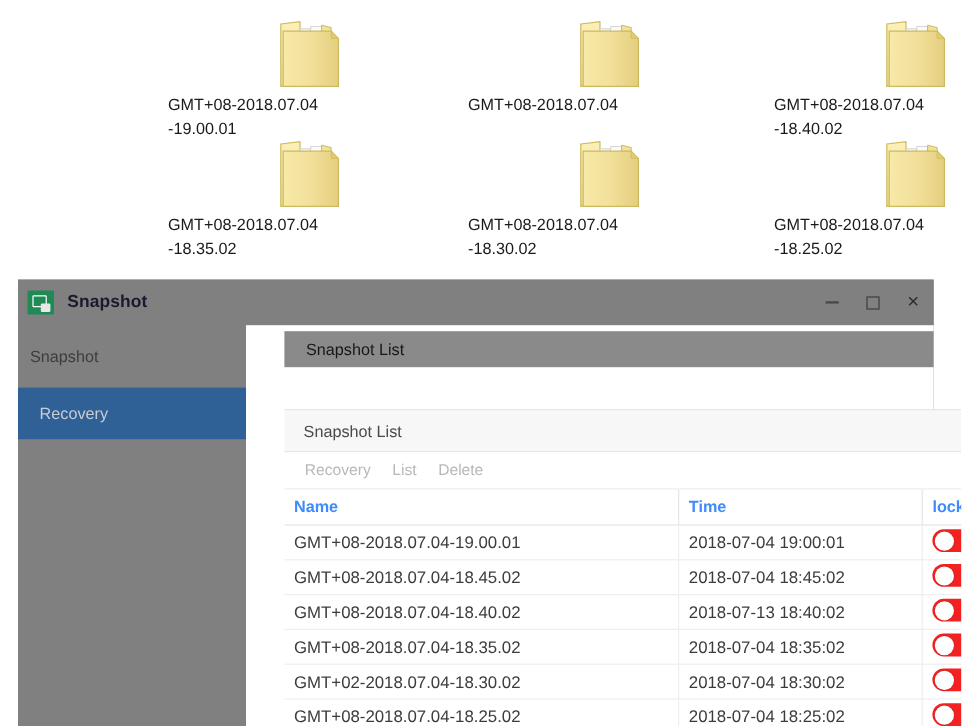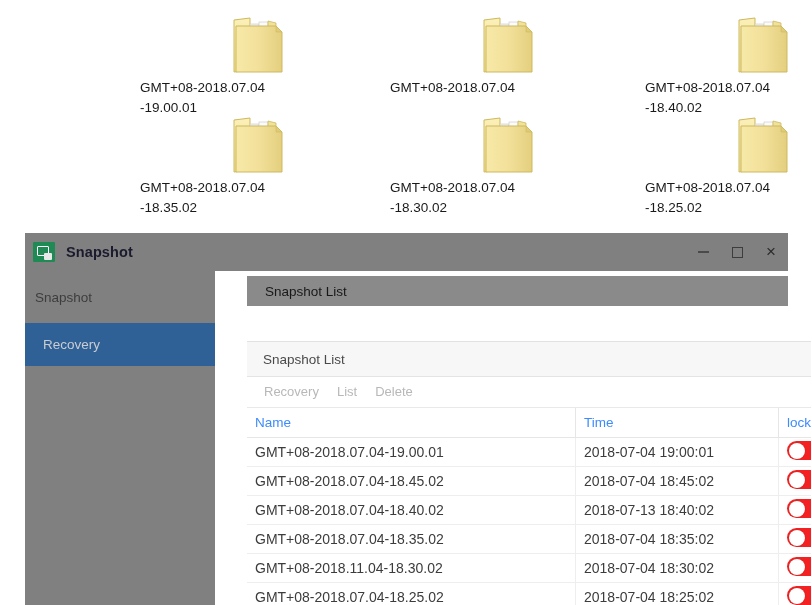"Snapshot" #window { left: 25px -> 15px }
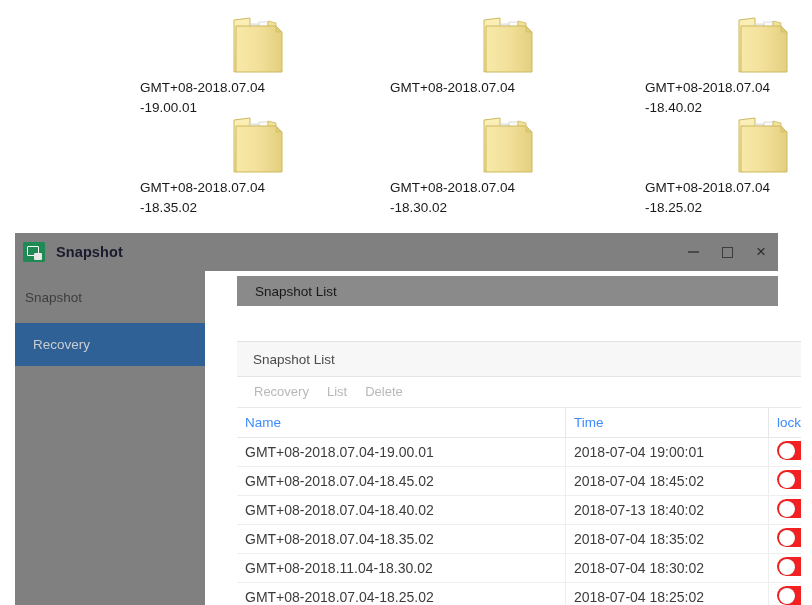"Name" table#snap-table th { font-weight: normal -> bold }
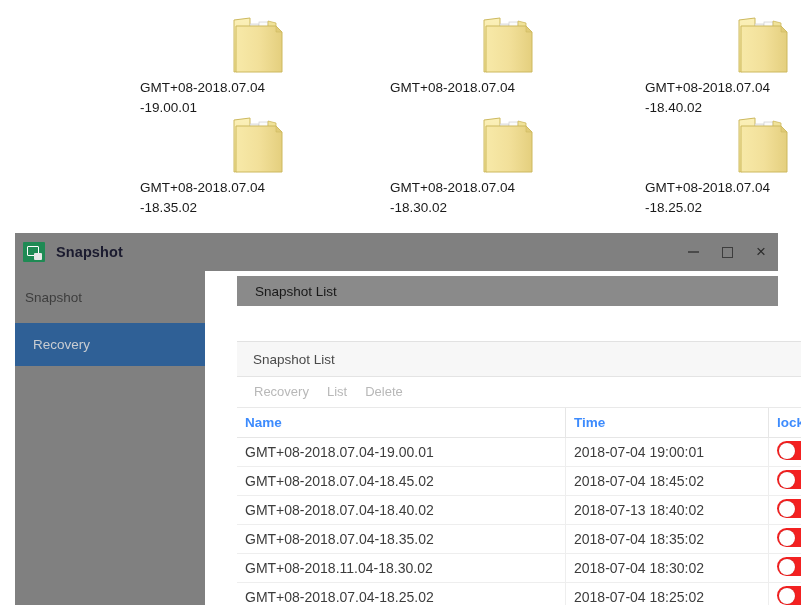"GMT+08-2018.11.04-18.30.02" td { text: GMT+08-2018.11.04-18.30.02 -> GMT+02-2018.07.04-18.30.02 }
